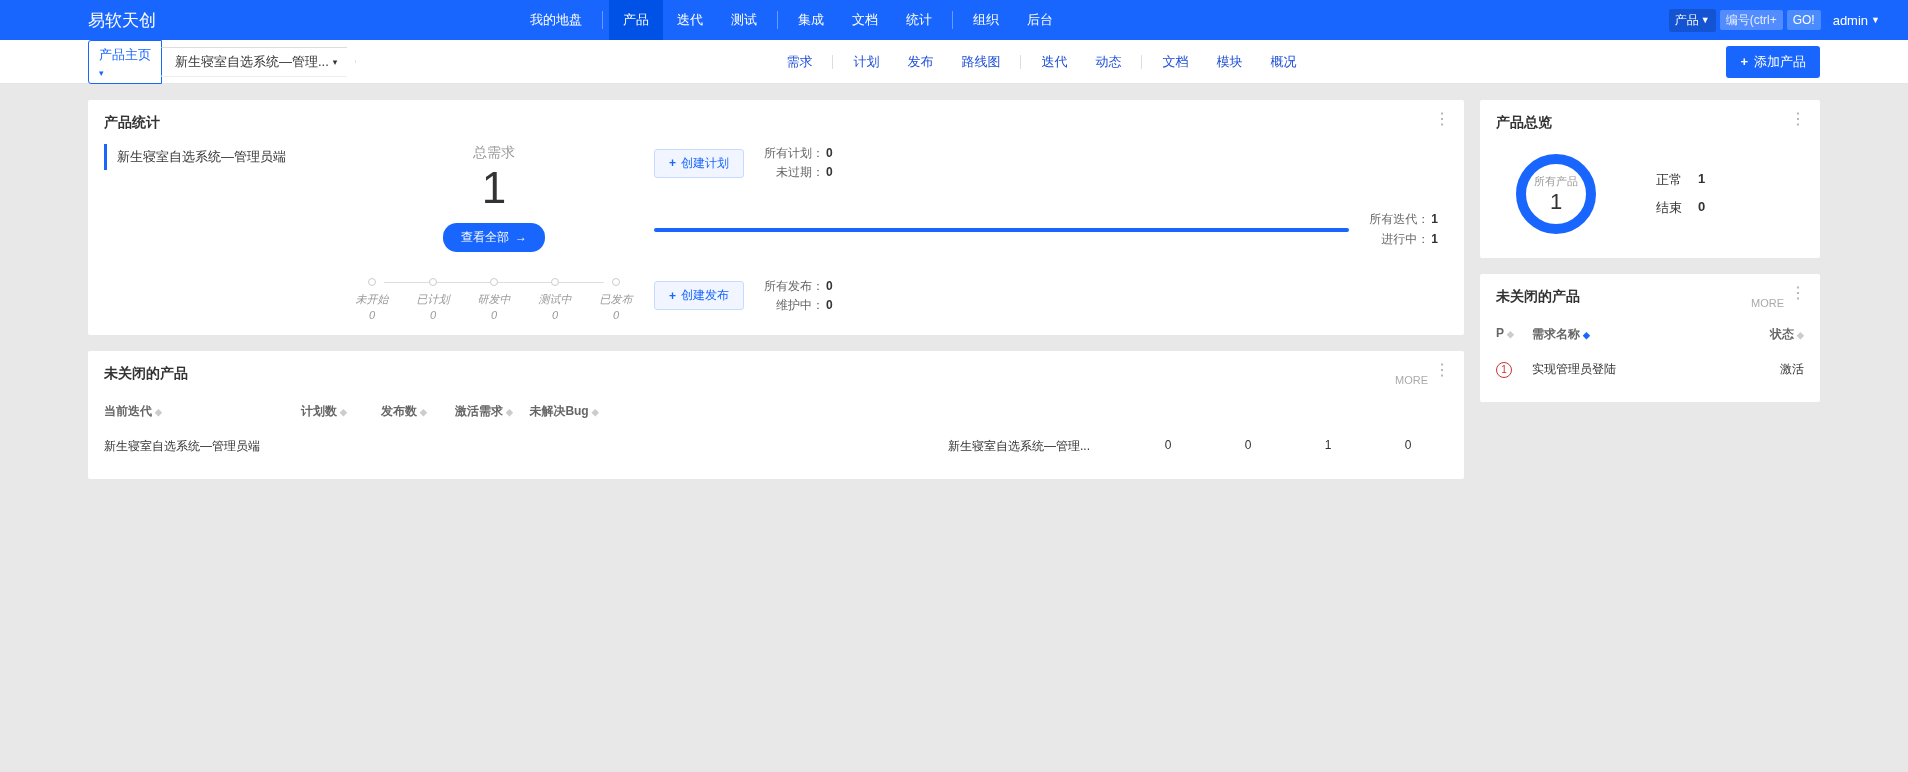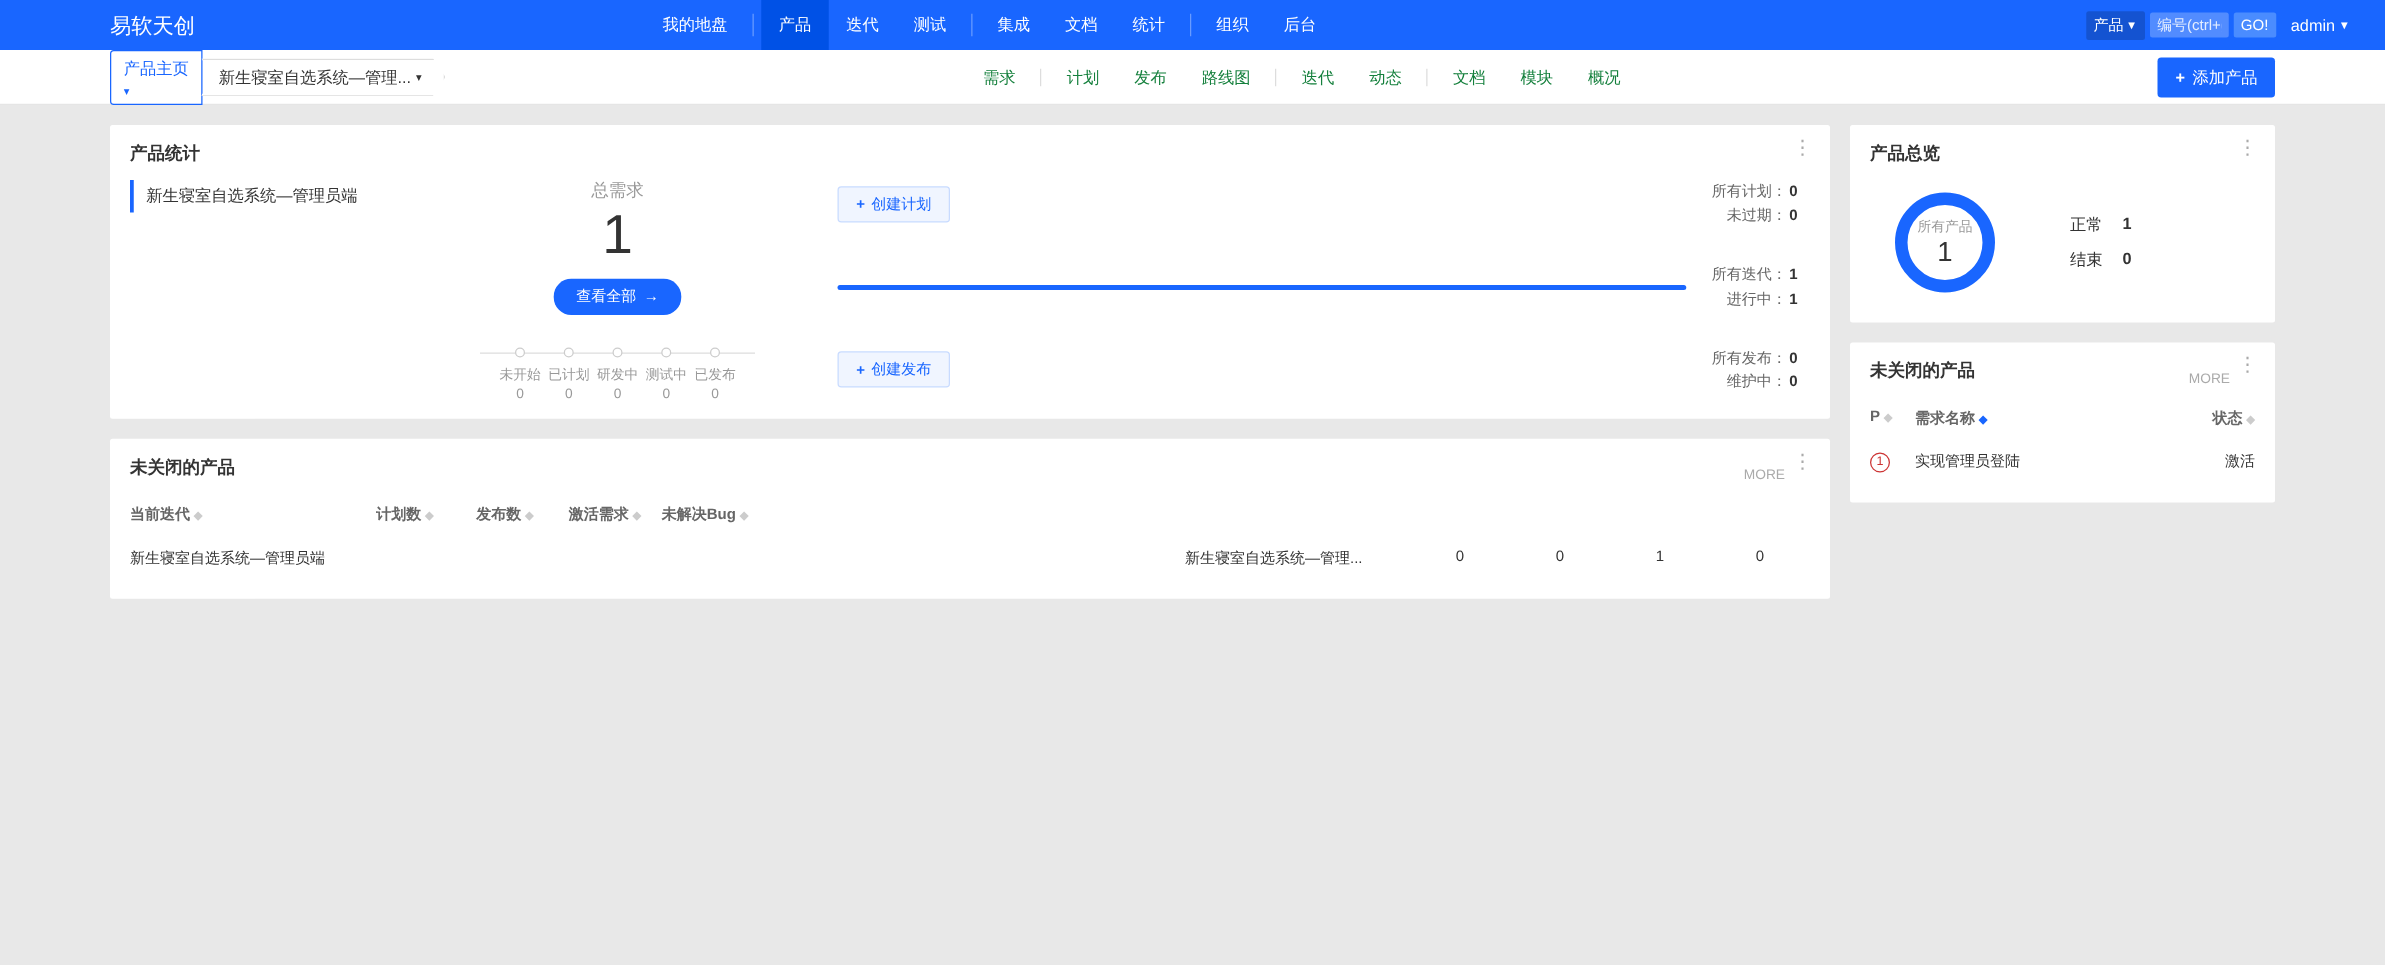"需求" .subnav-item { color: #15803d -> #1d4ed8 }
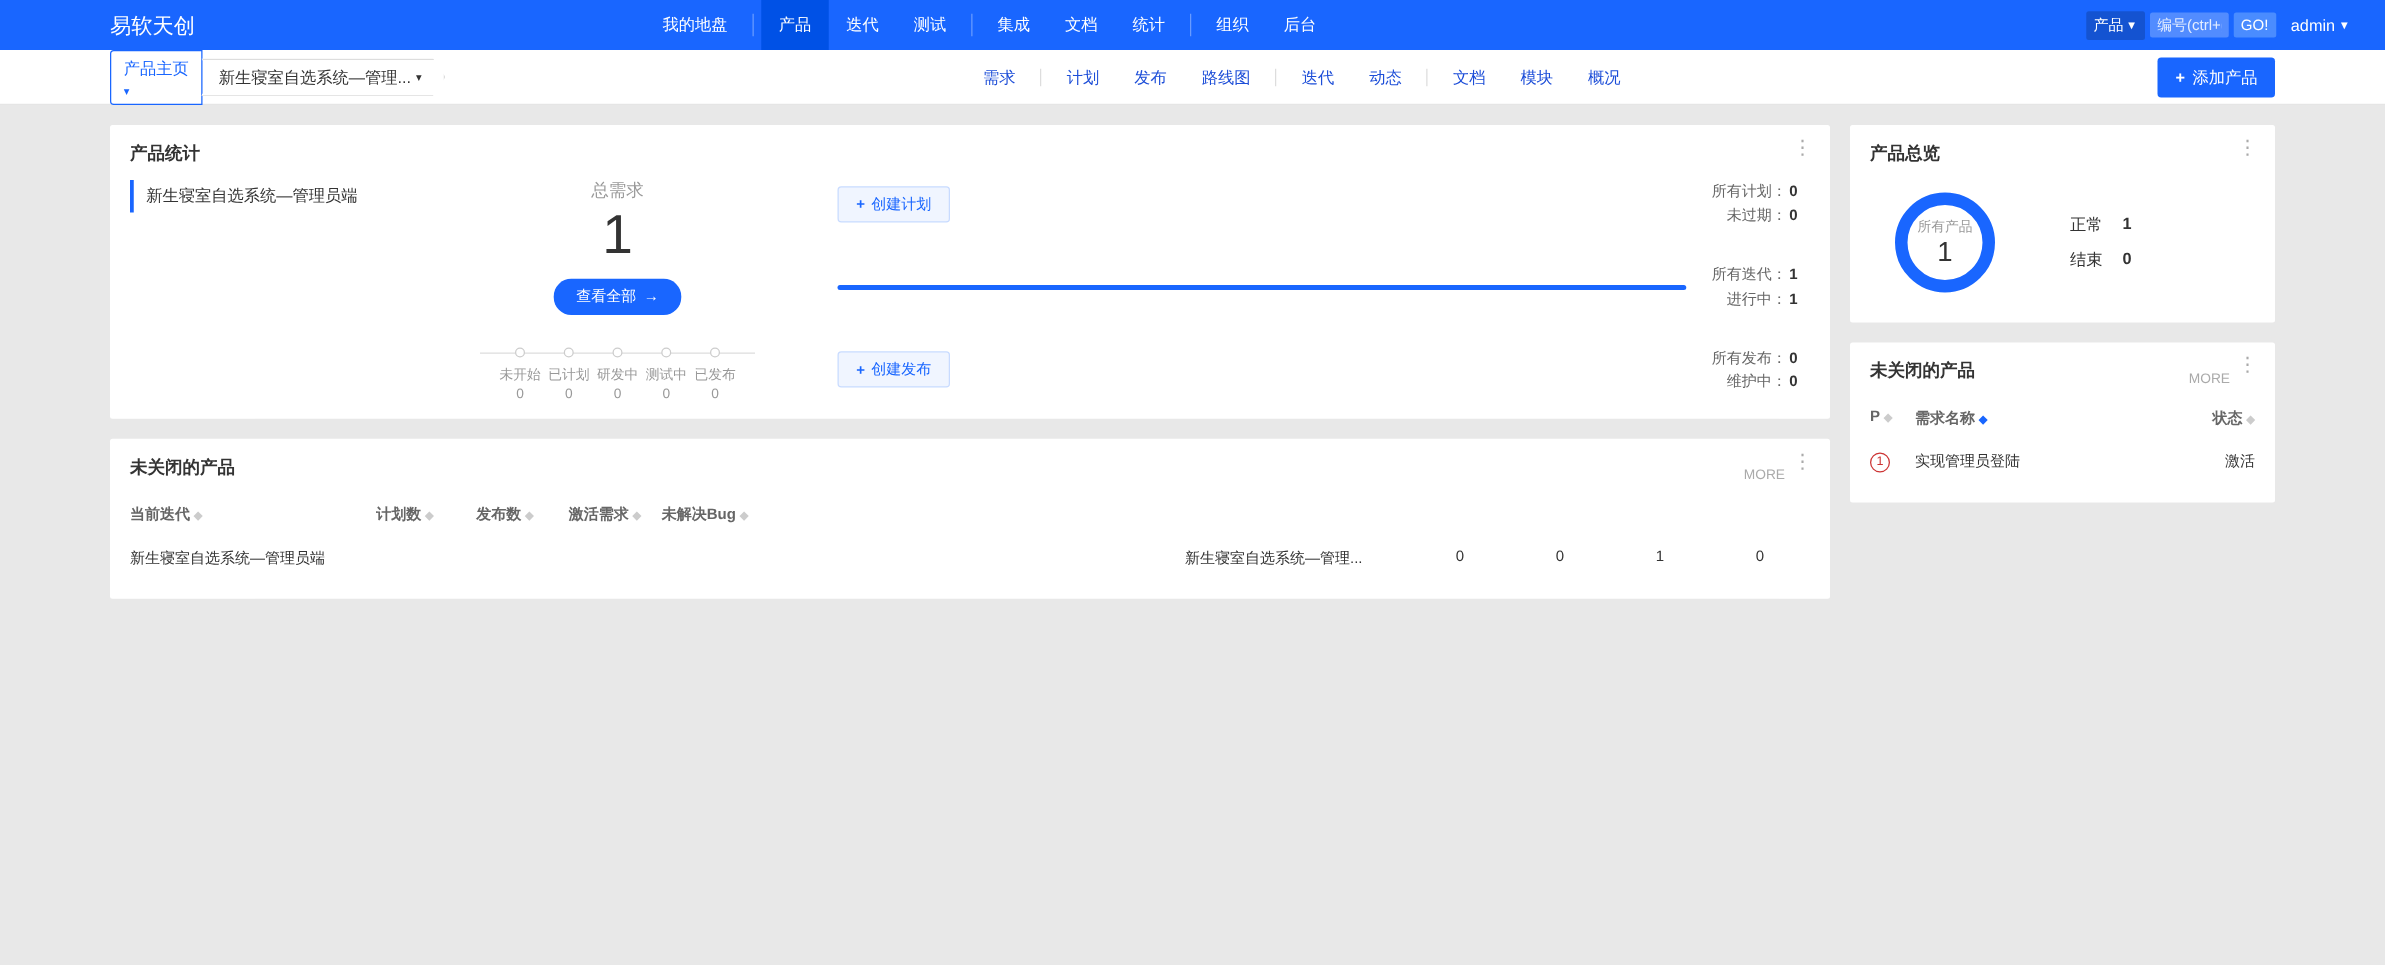"创建计划" .stat-row { justify-content: space-between -> none; margin-left: 16px -> none }
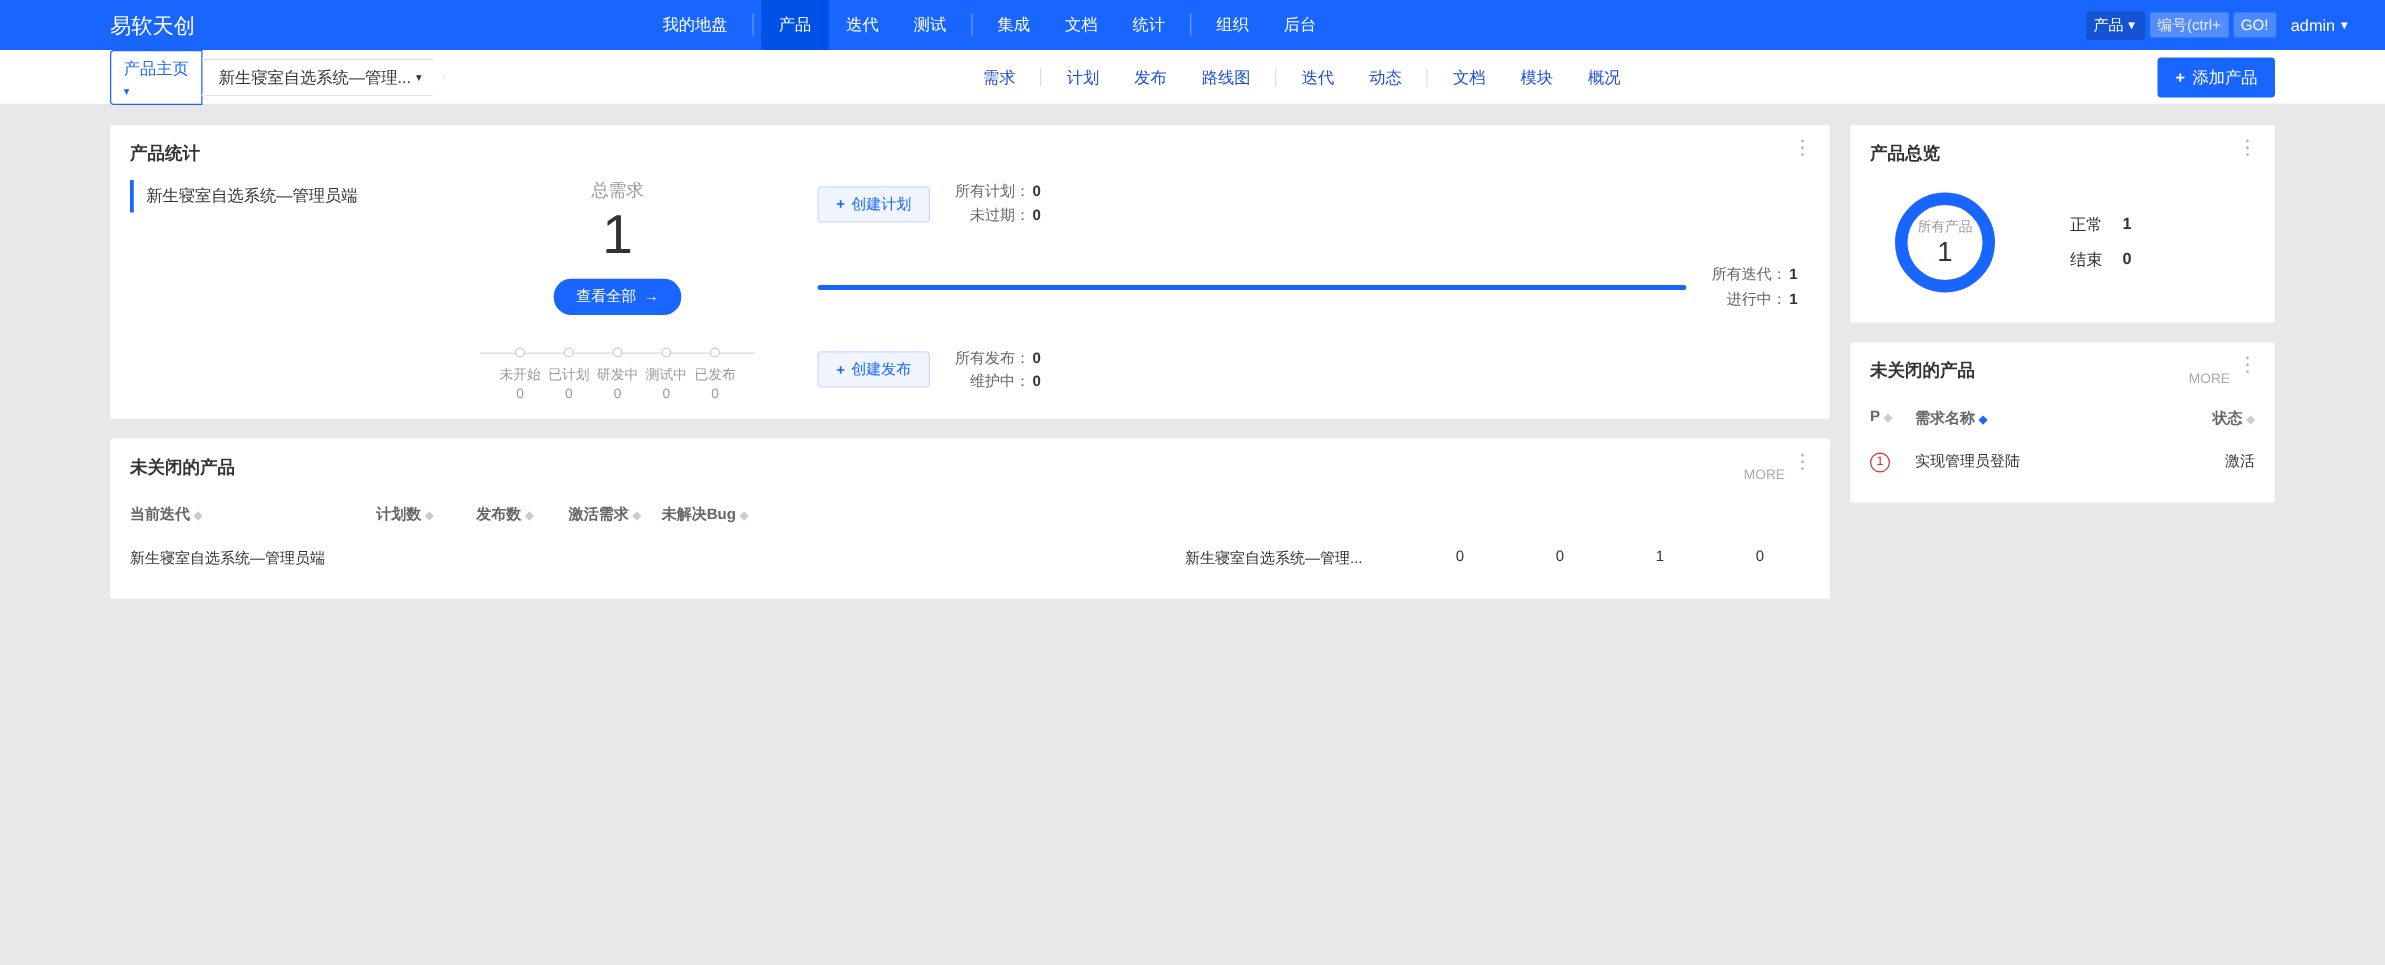"未开始" .flow-steps { font-style: none -> italic; gap: 6px -> 28px }
